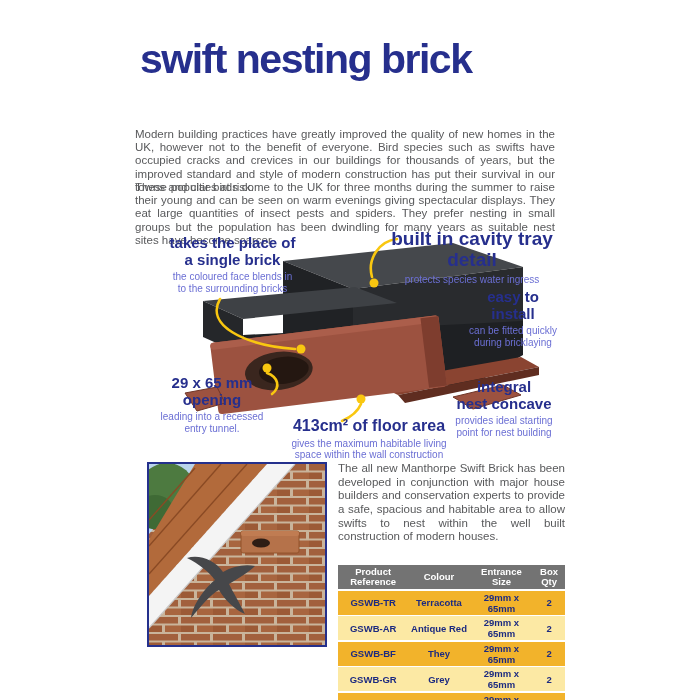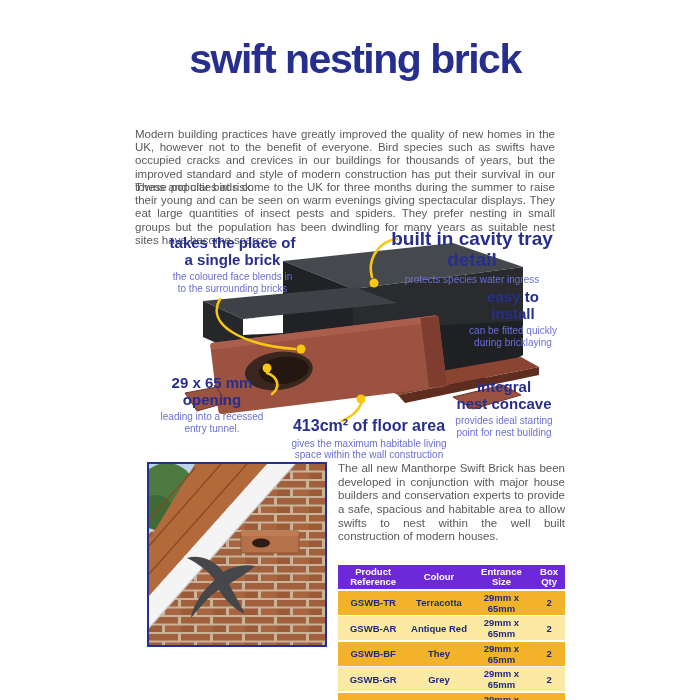"swift nesting brick" .title { text-align: center -> none }
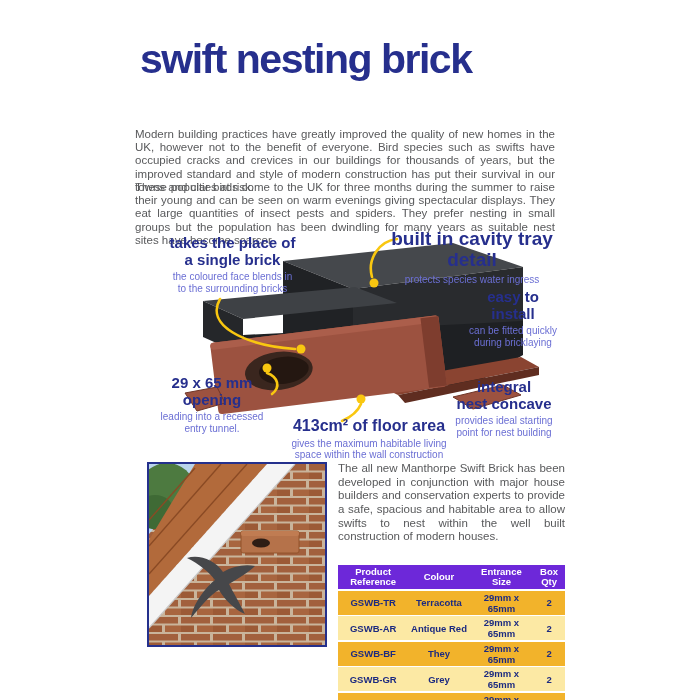"Product Reference" .thead { background: #6d28d9 -> #737373 }
